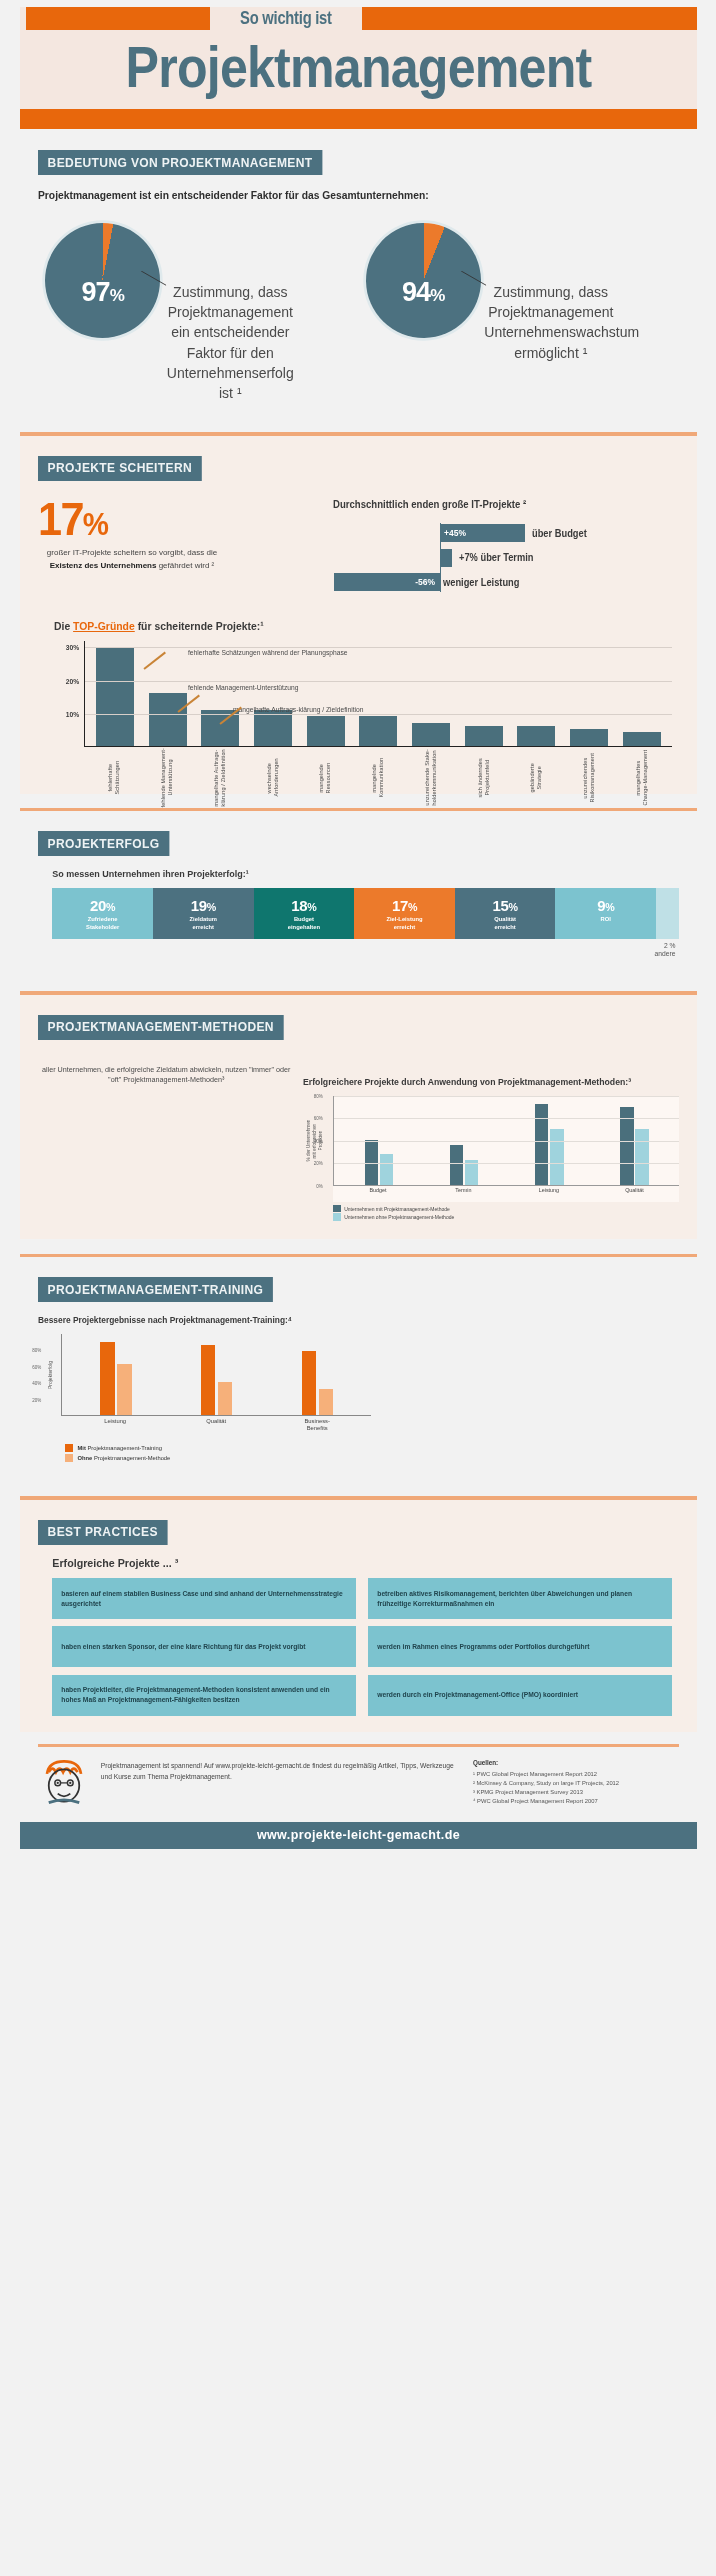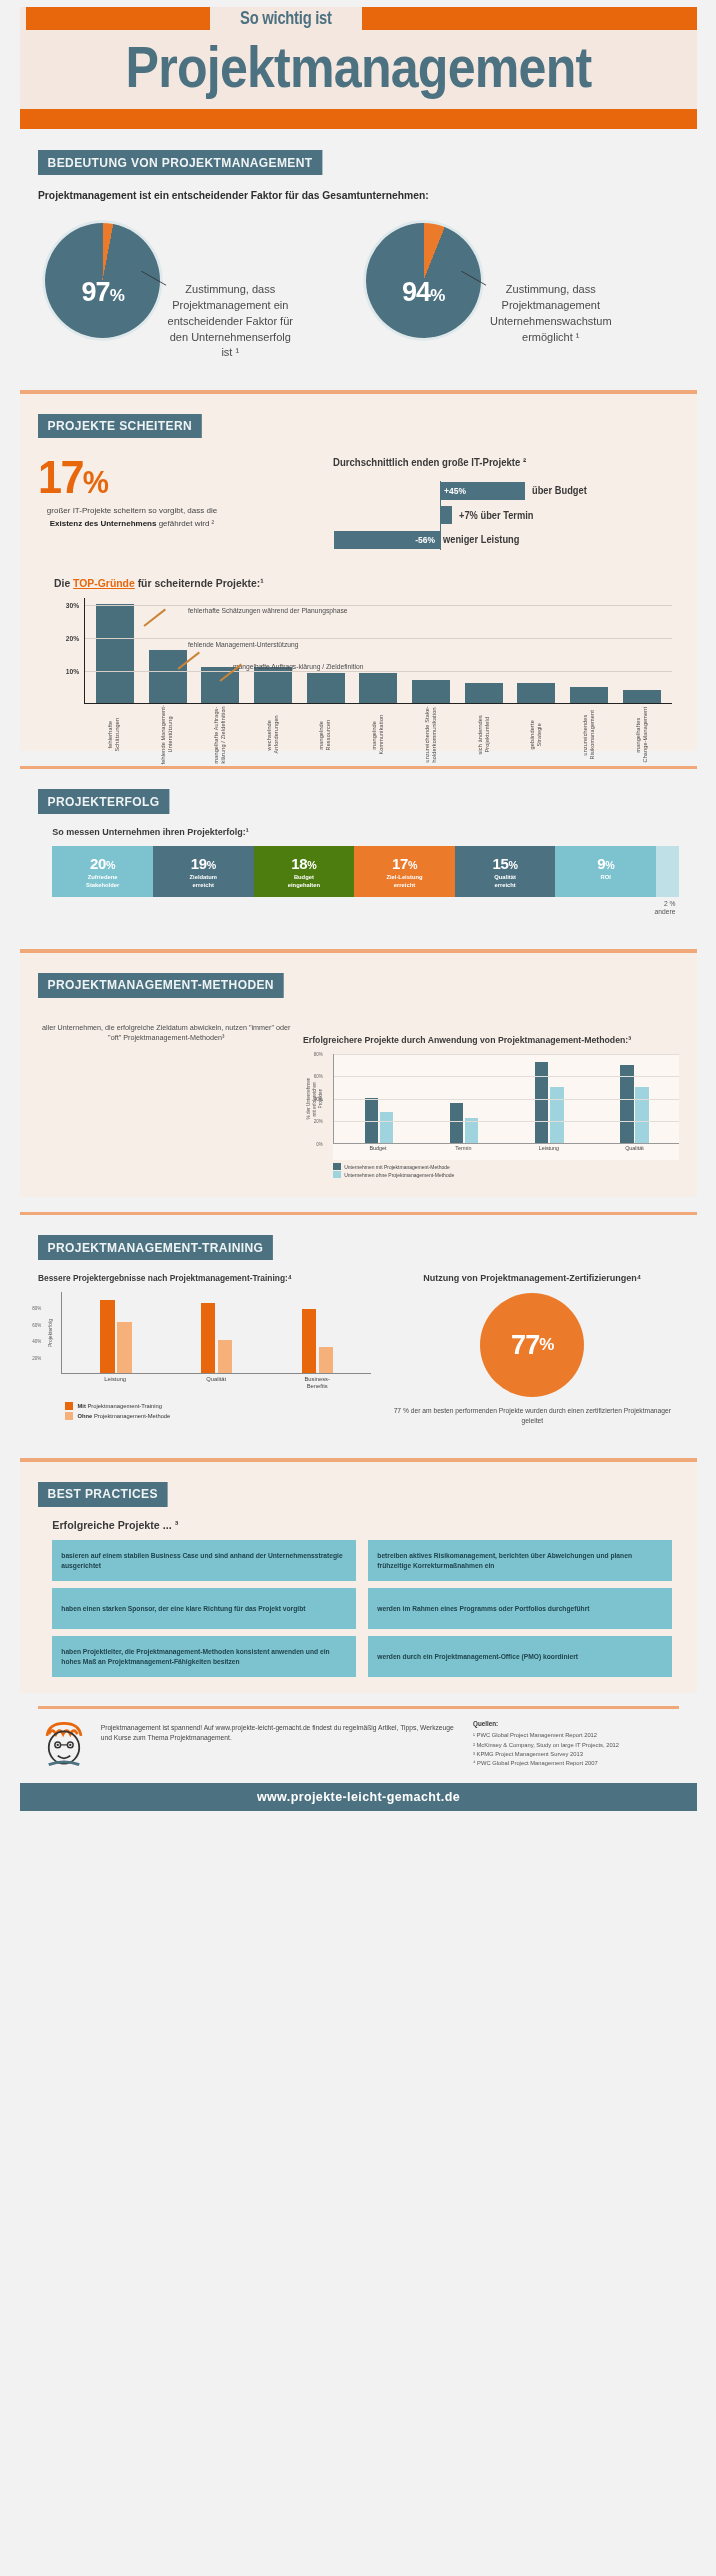"Zustimmung, dass Projektmanagement ein" .pie-note { font-size: 11px -> 14px }
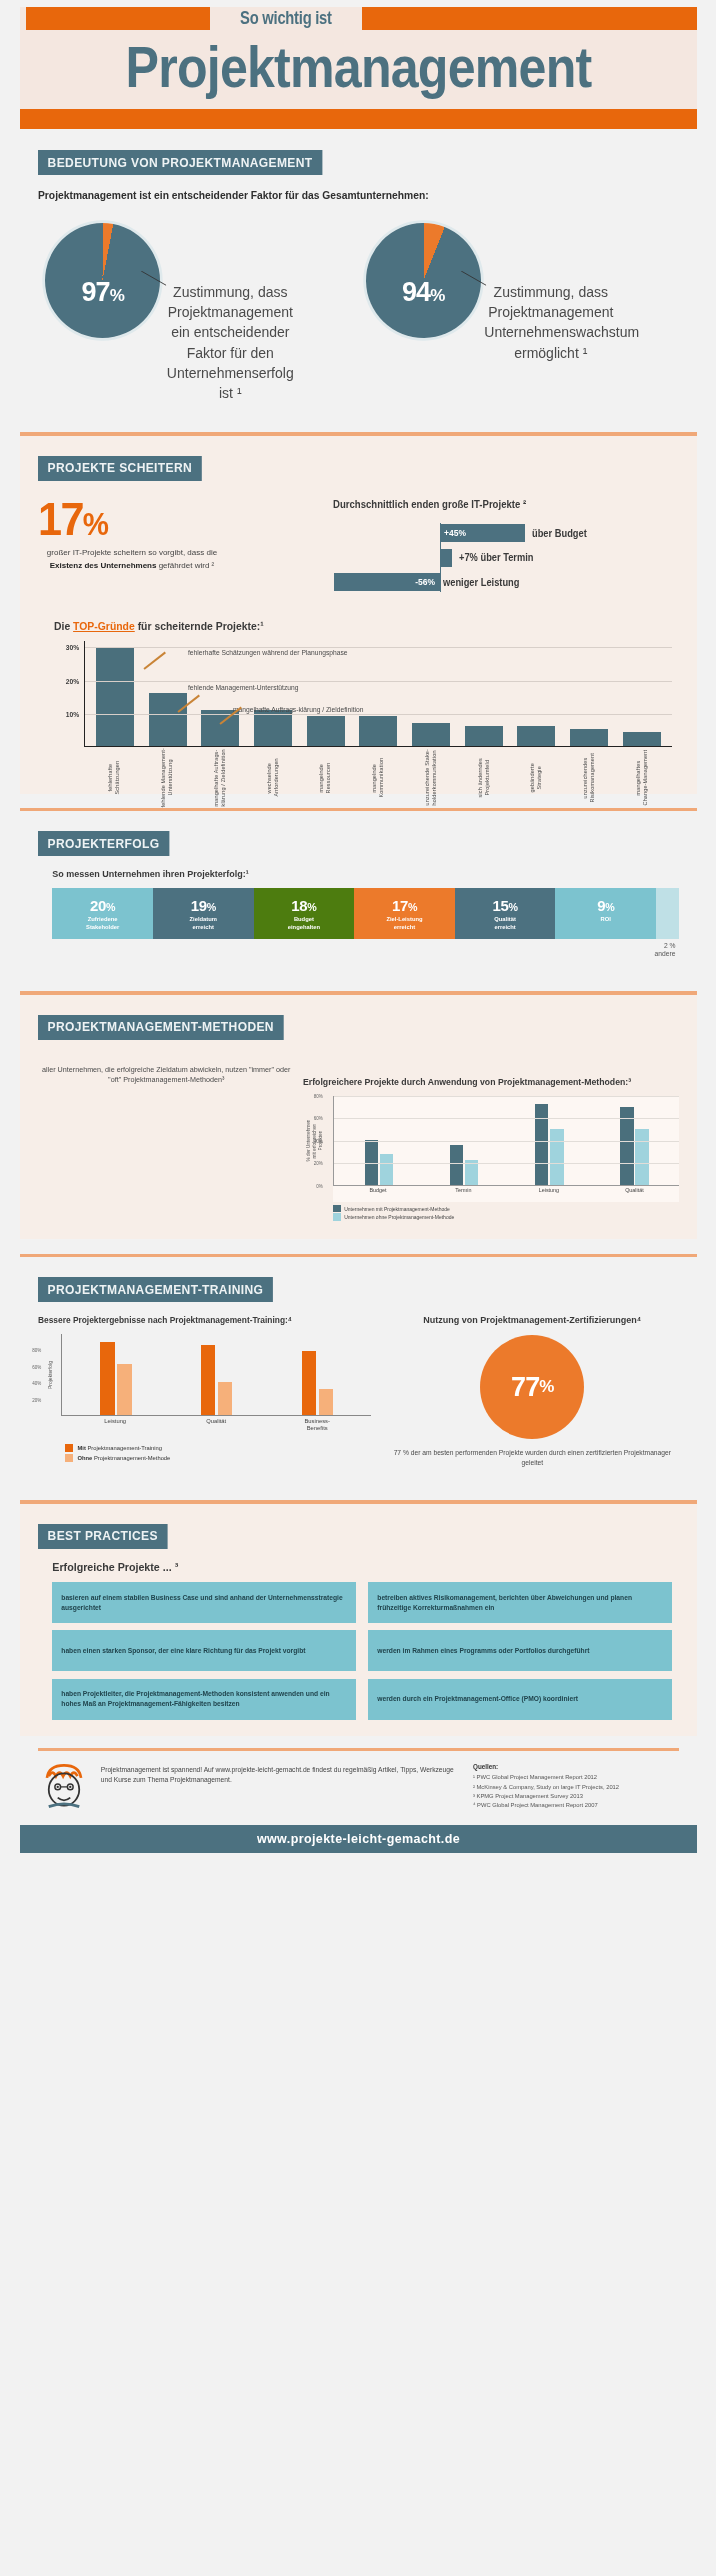"18%" div.es-cell { background: #4d7c0f -> #0f766e }
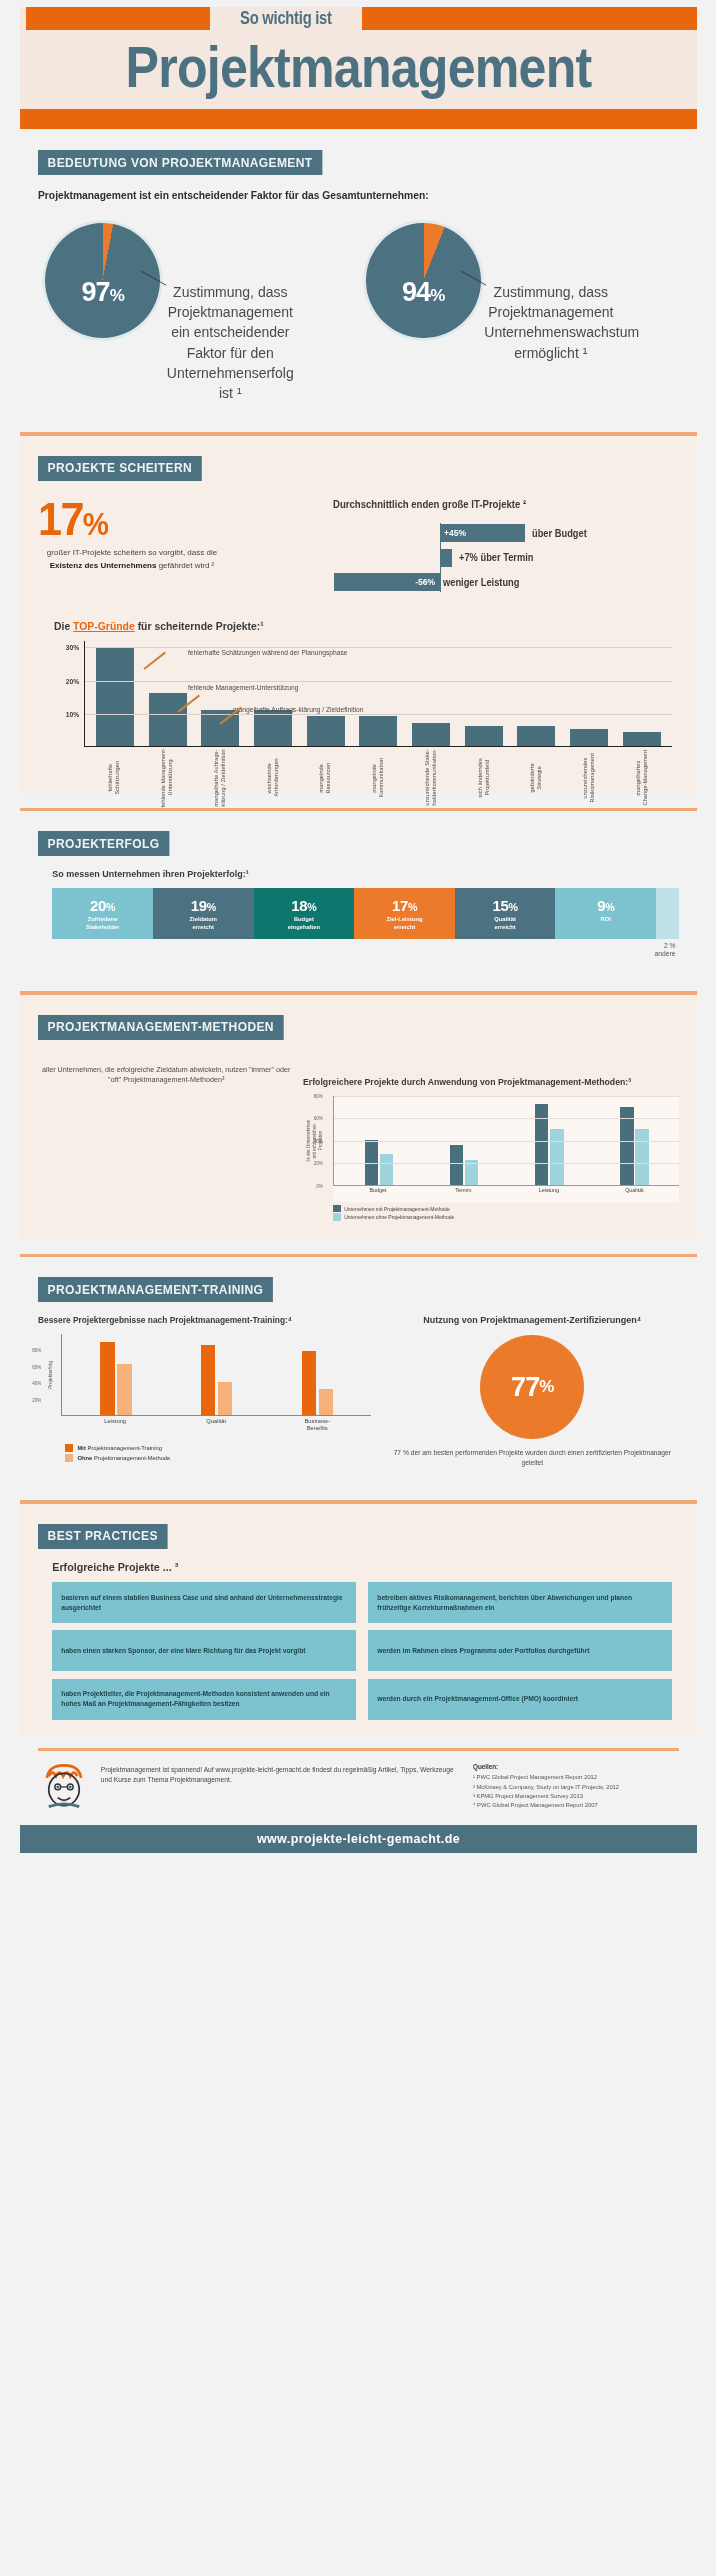"Nutzung von" div.tr-right { html: <div> <div>Nutzung von Projektmanagement-Zertifizierungen⁴</div> <div> <span>77</span> <span>%</span> </div> <div>77 % der am besten performenden Projekte wurden durch einen zertifizierten Projektmanager geleitet</div> </div> -> none }
